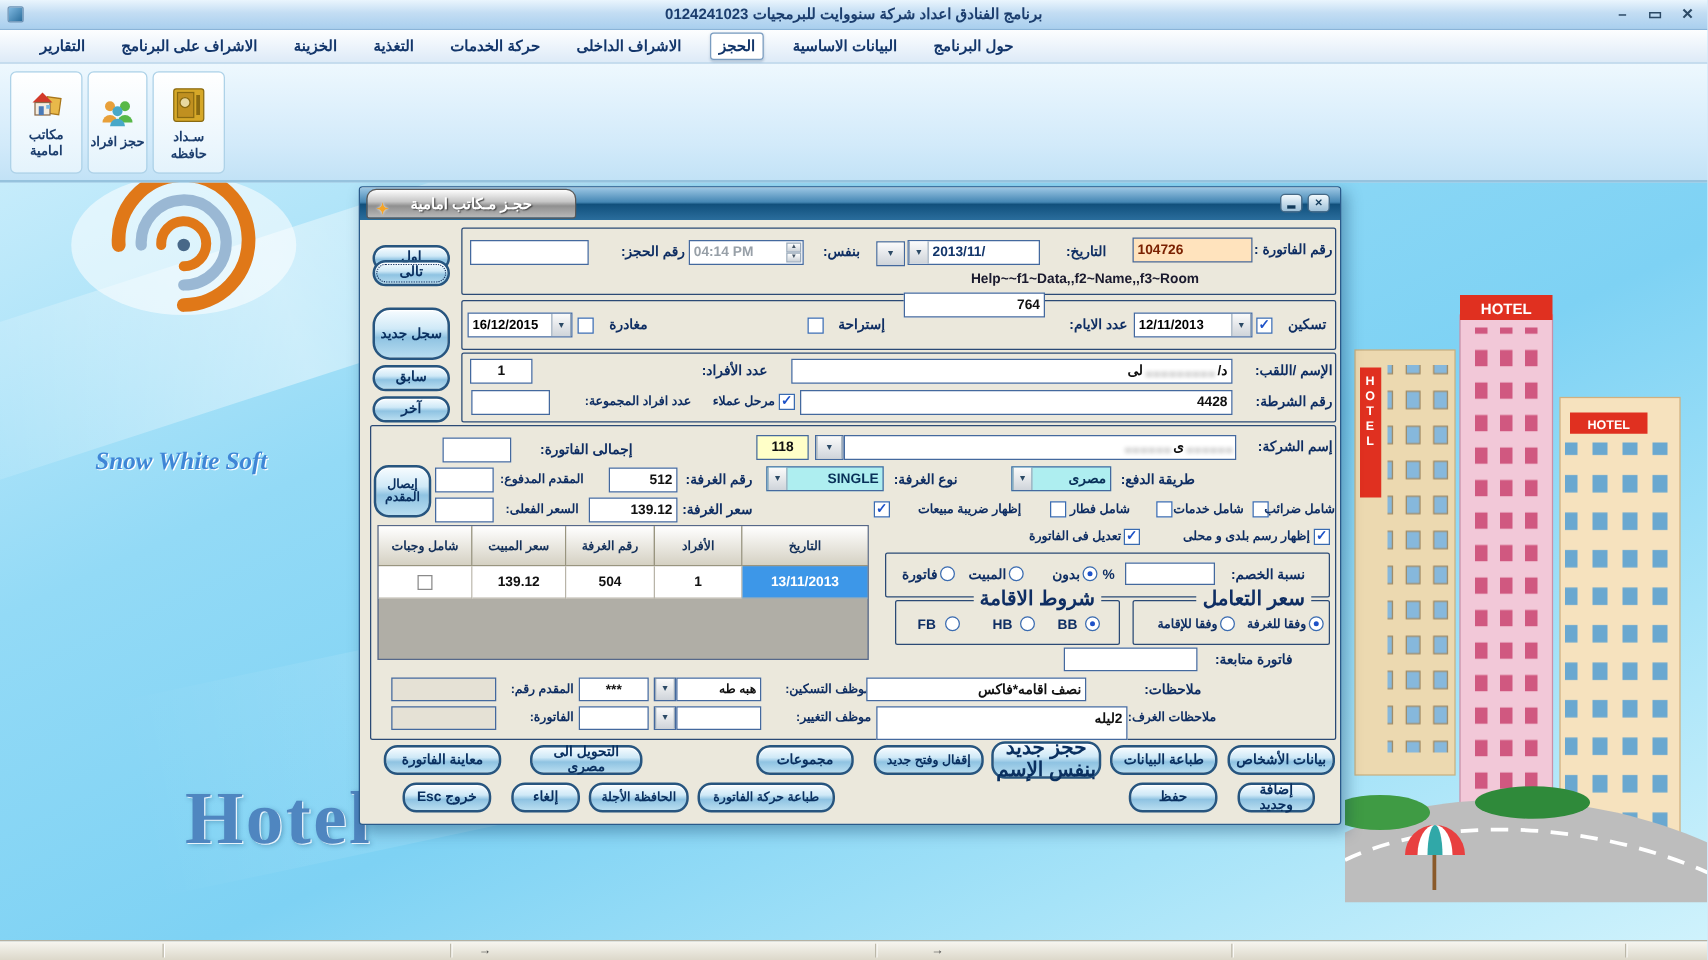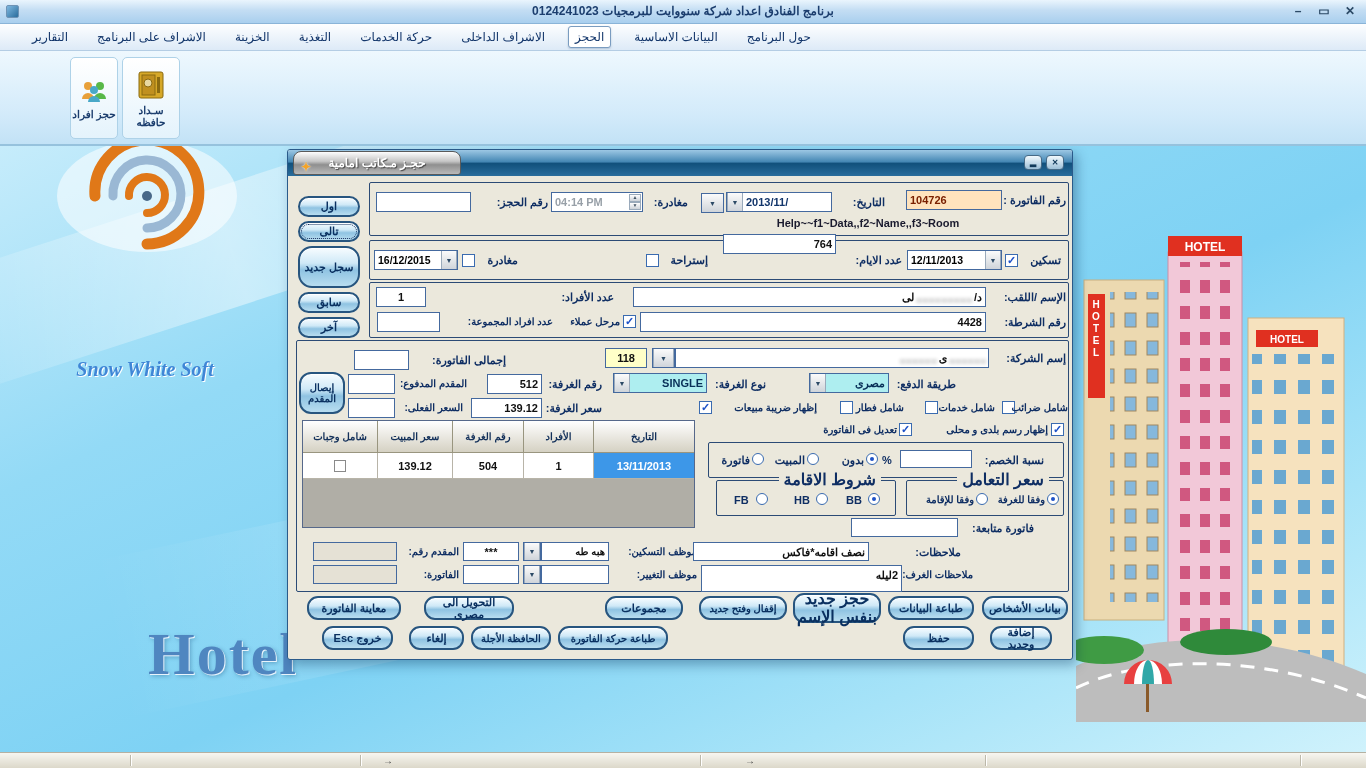"التقارير" .mitem { font-weight: normal -> bold }
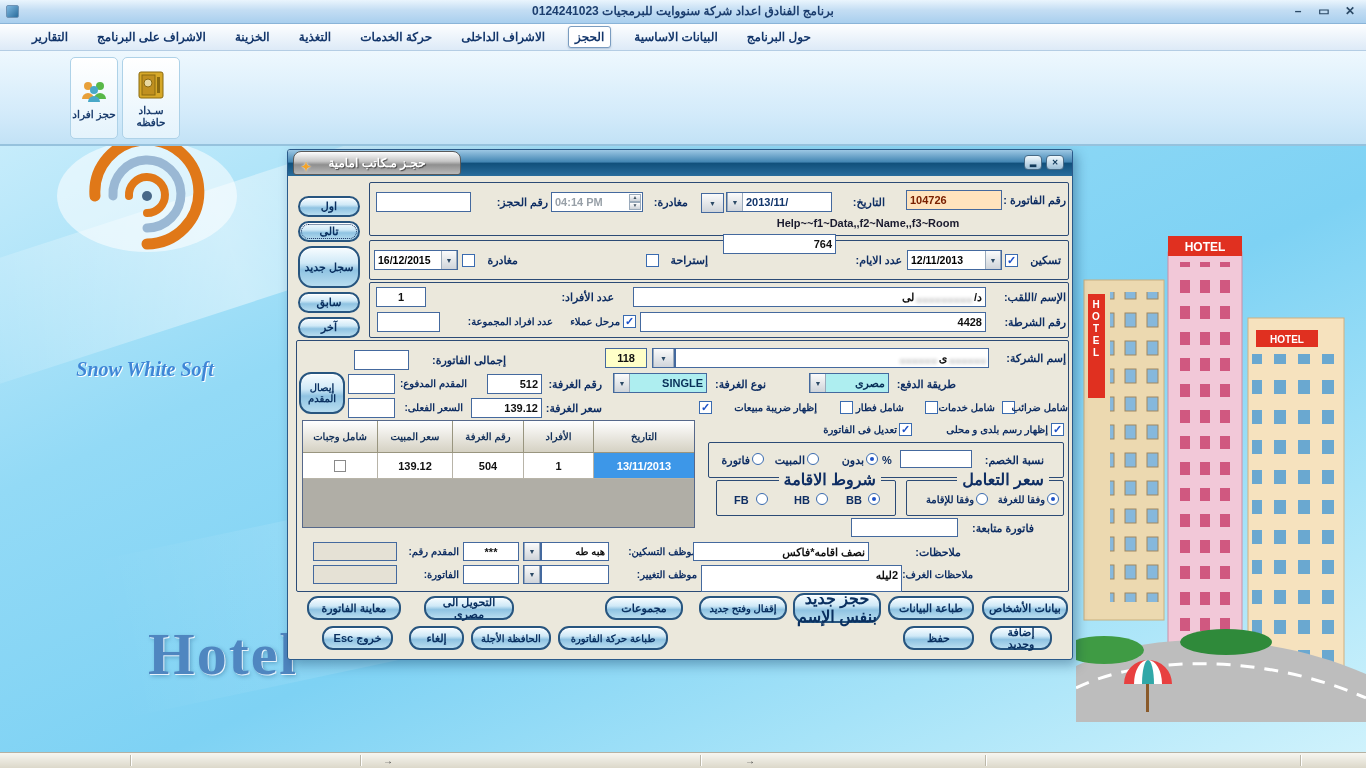"مكاتب امامية" div.toolbtn { html: none -> <div> <svg> <rect></rect> <polygon></polygon> <rect></rect> <rect></rect> <rect></rect> </svg> <span>مكاتب امامية</span> </div> }
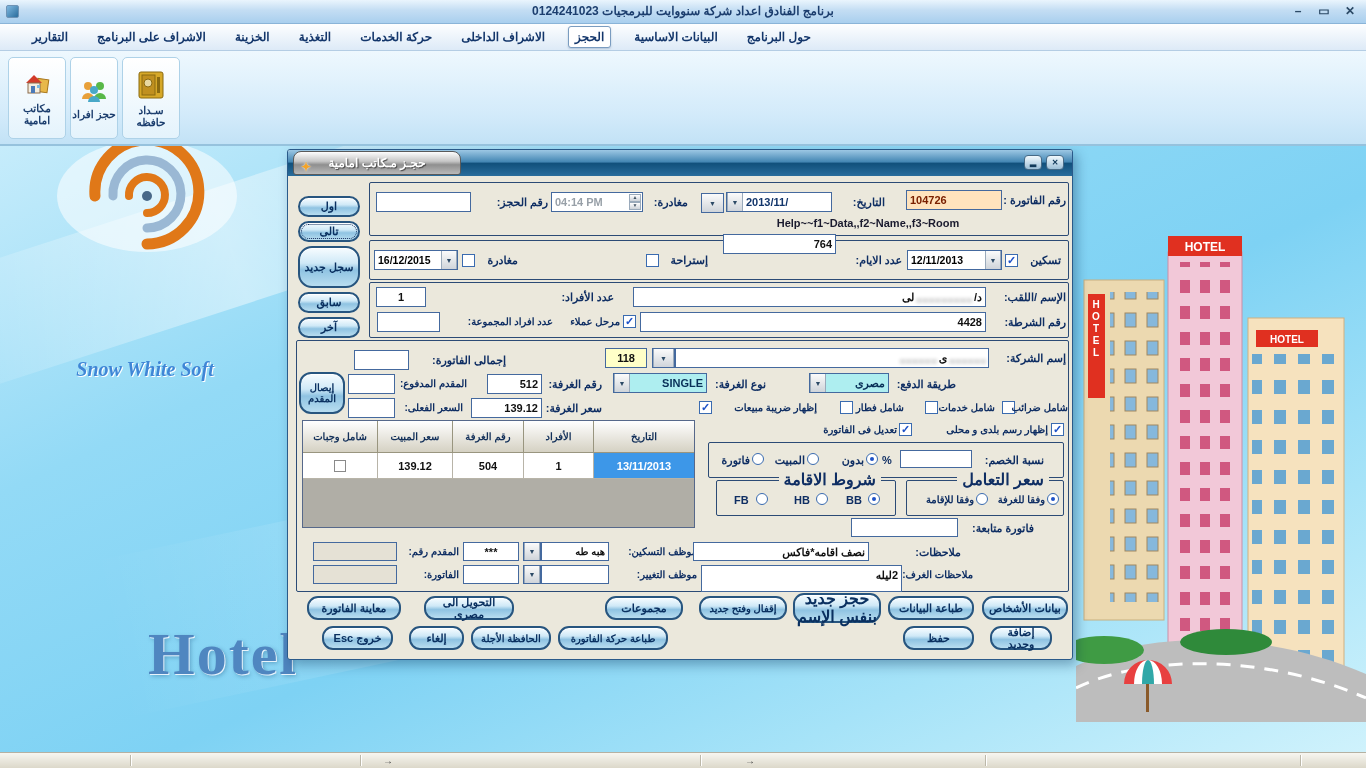"مغادرة:" span.lbl { text: مغادرة -> بنفس }
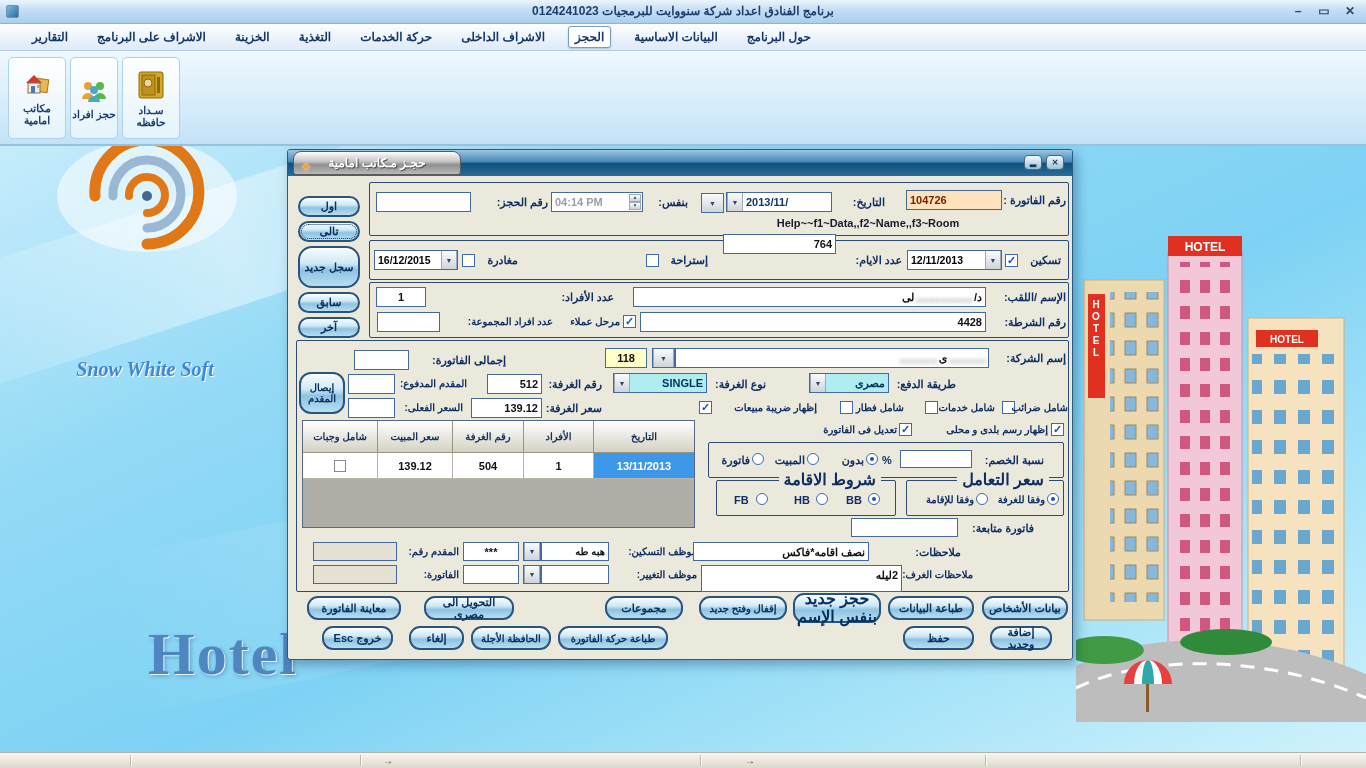"تالى" div.pill { top: 71px -> 58px }
